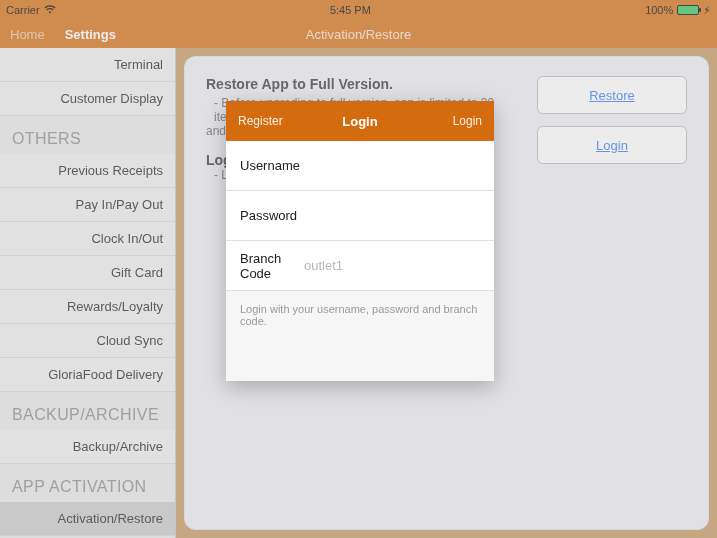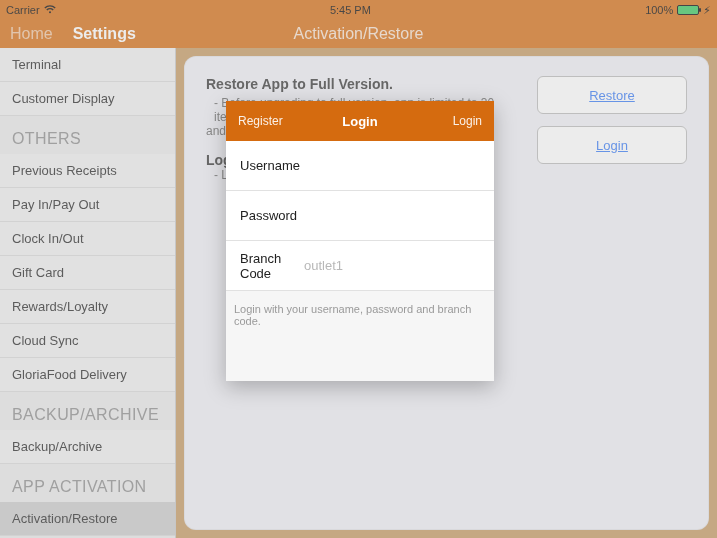"Home" .top-bar { font-size: 16px -> 13px }
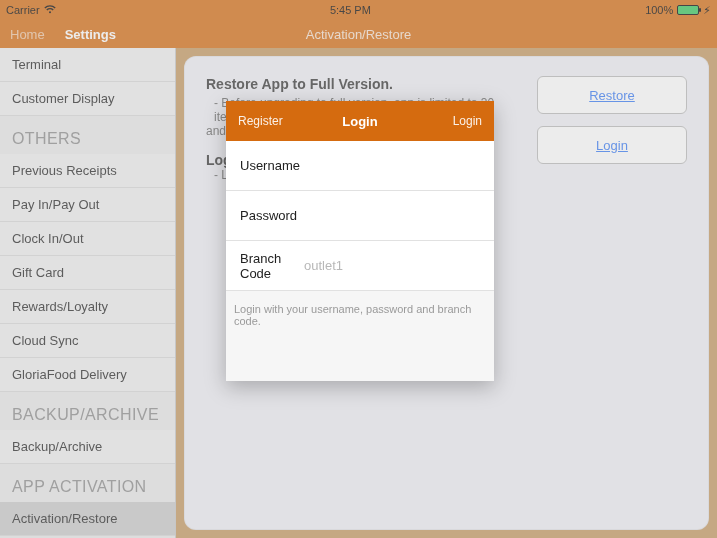"Terminal" .side-item { text-align: none -> right }
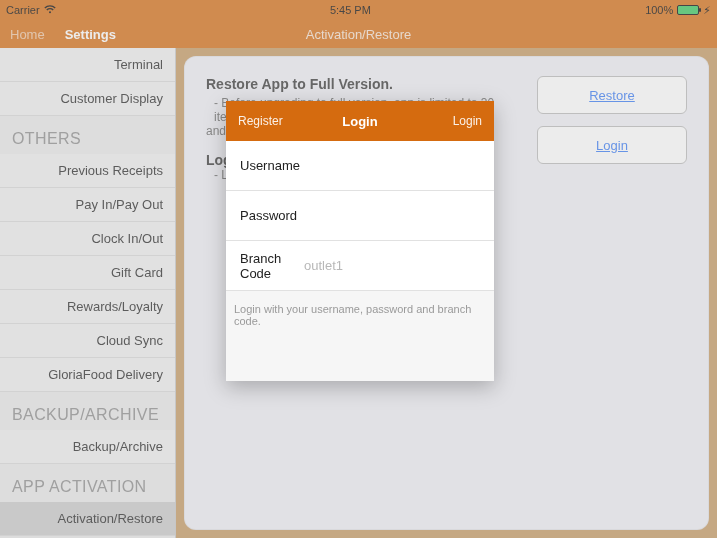"Login with your username, password" .hint { padding: 12px 8px -> 12px 14px }
